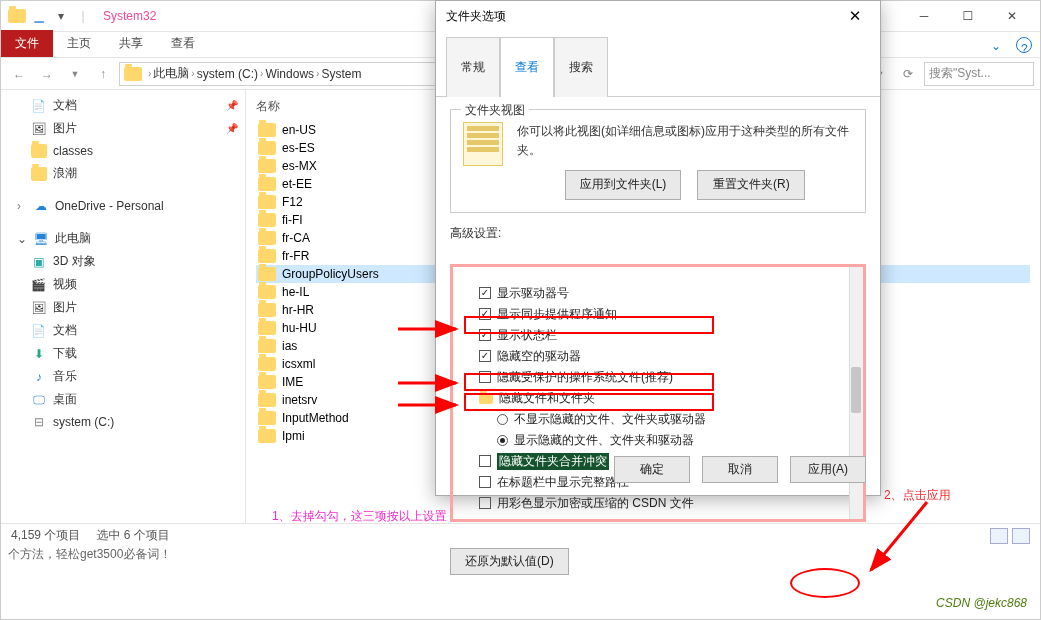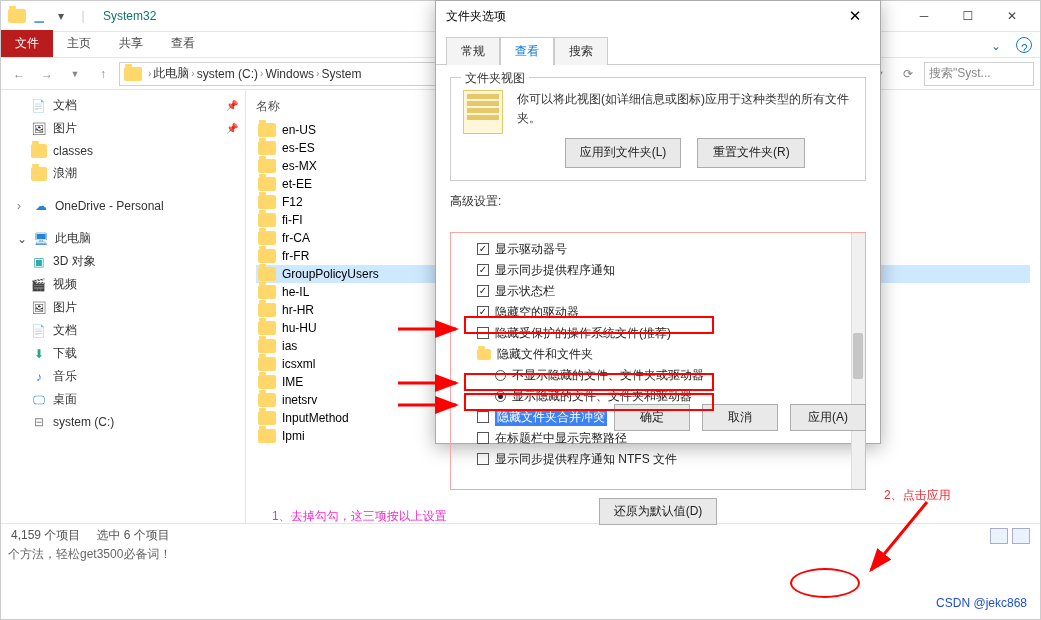"System32" .title-text { color: #0f766e -> #ec4899 }
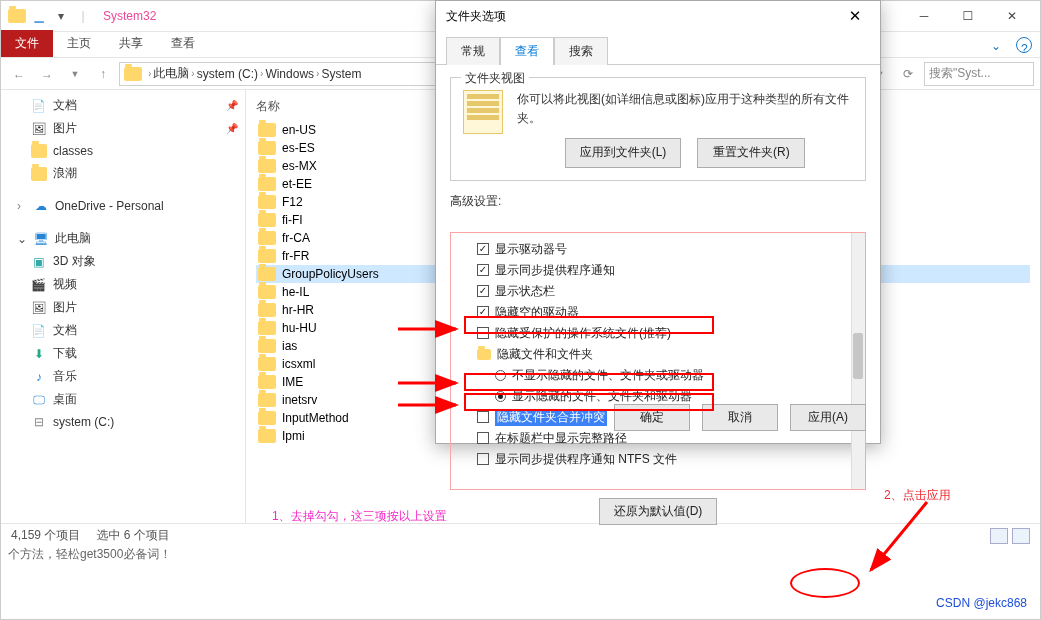"文件夹选项" .dialog { height: 444px -> 496px }
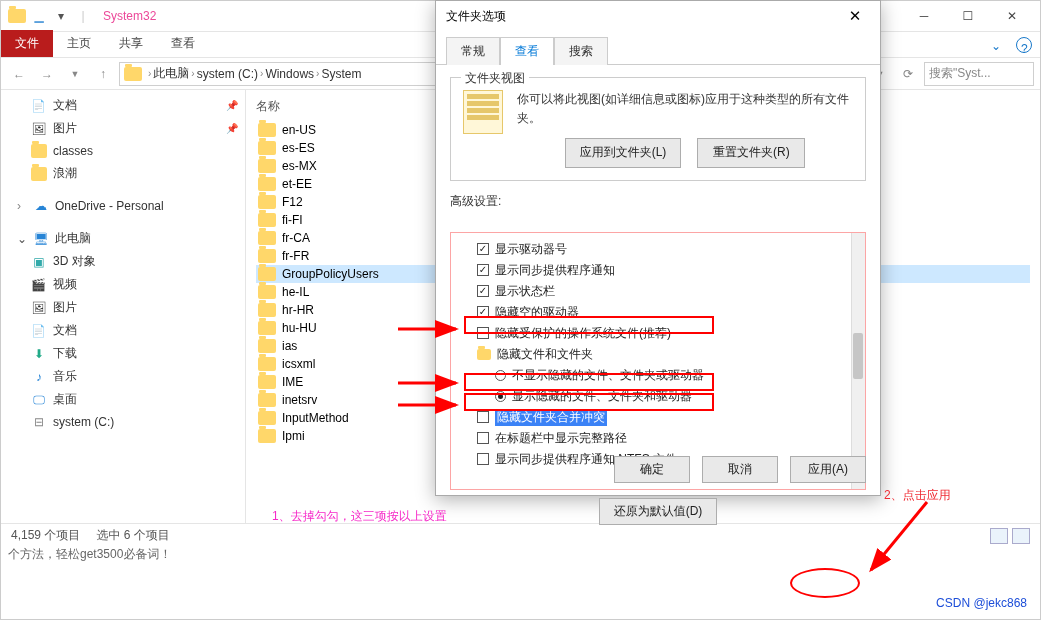"常规" .dlg-tab { padding: 5px 14px -> 21px 14px }
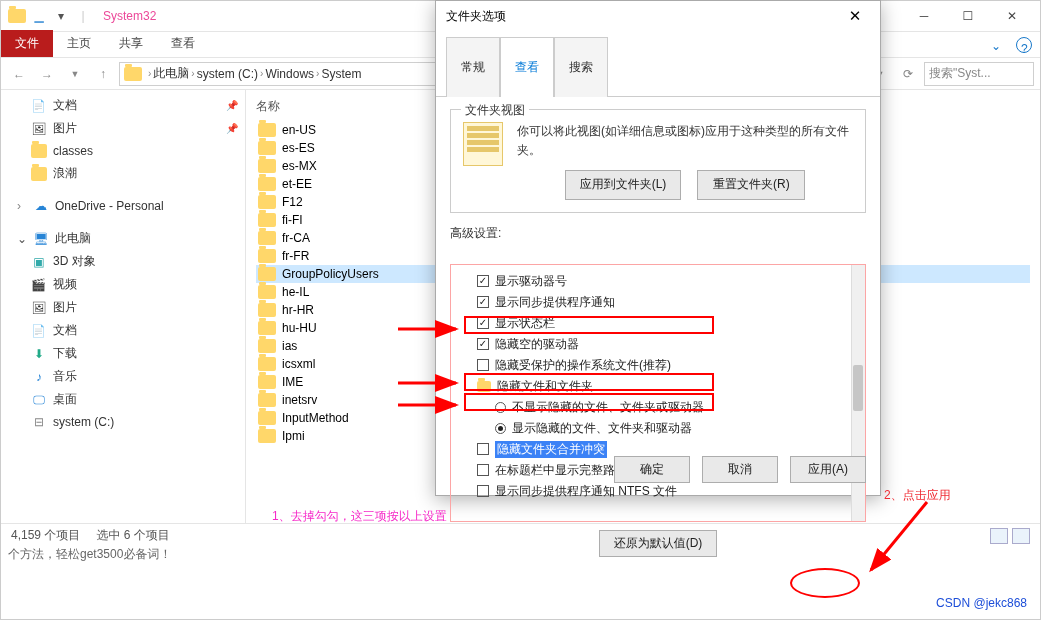"显示驱动器号" .adv-box { border: 1px solid #fca5a5 -> 3px solid #fca5a5; padding: 6px 2px 4px 8px -> 16px 2px 4px 8px }
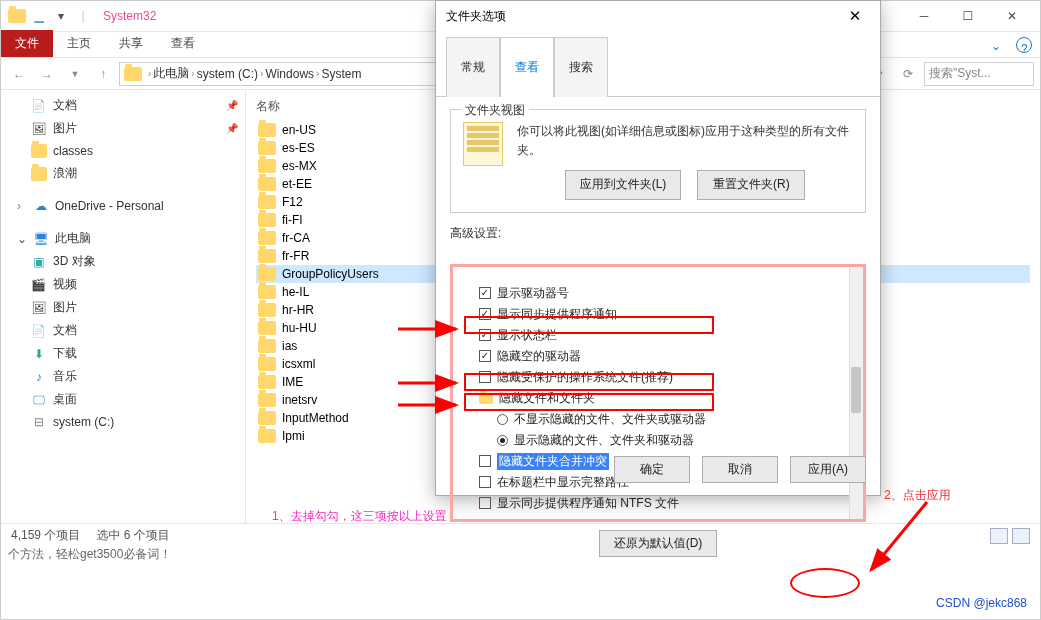"隐藏文件夹合并冲突" .hl-sel { background: #3b82f6 -> #14532d }
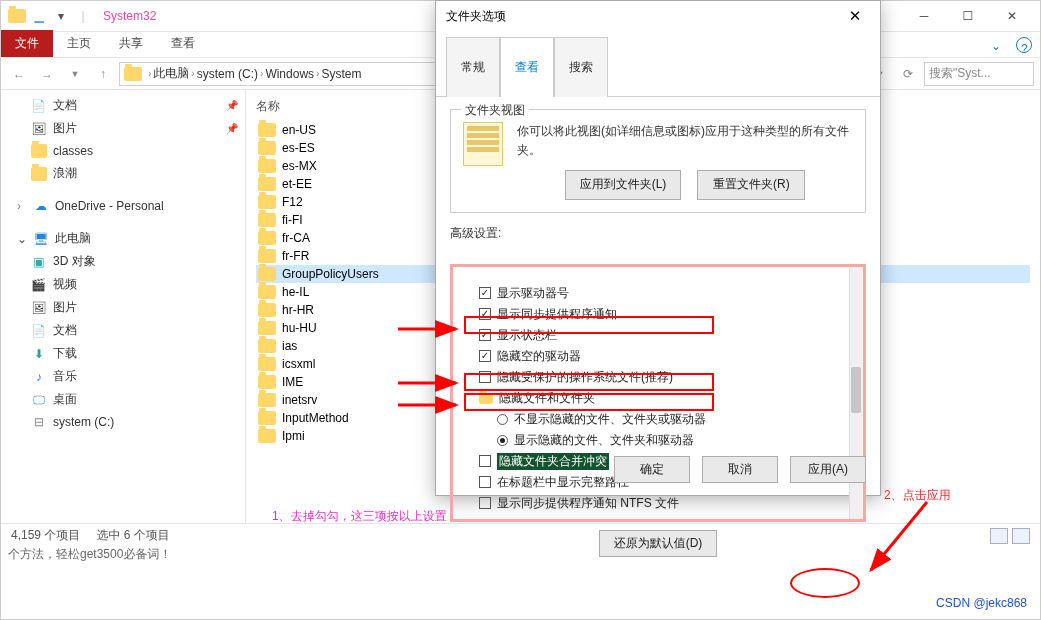"显示同步提供程序通知 NTFS 文件" span { text: 显示同步提供程序通知 NTFS -> 用彩色显示加密或压缩的 CSDN }
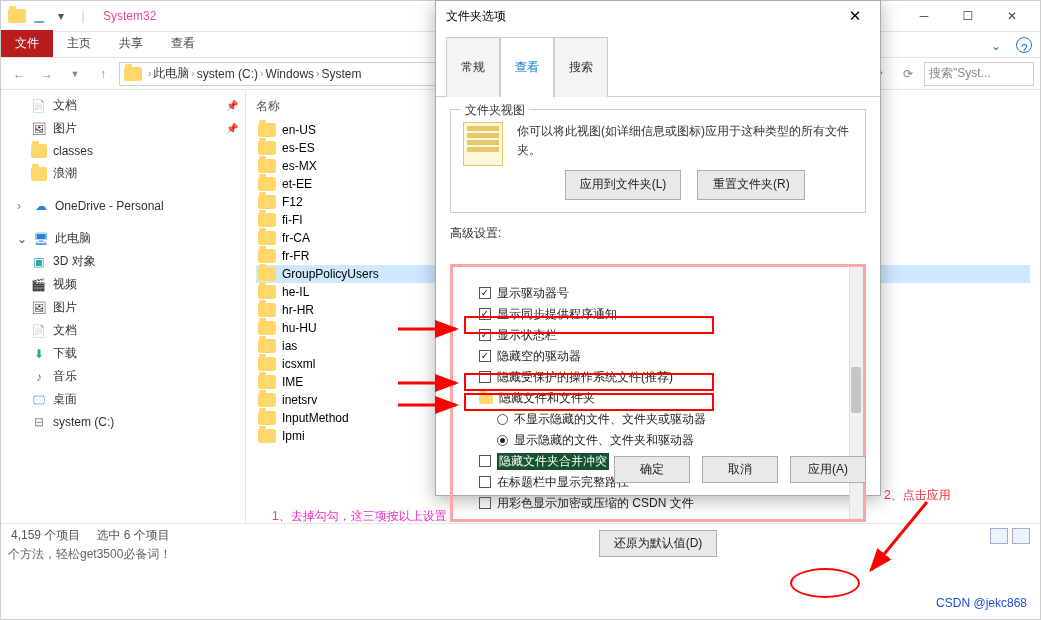"还原为默认值(D)" .btn-row { justify-content: center -> flex-start; margin-top: 8px -> 26px }
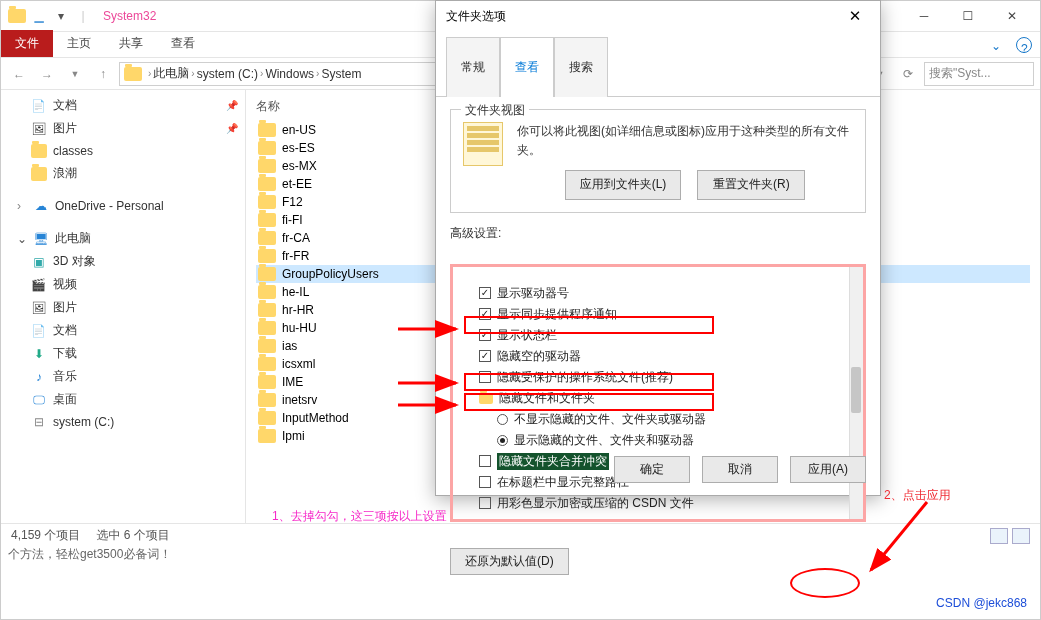"CSDN @jekc868" .watermark { color: #1d4ed8 -> #4d7c0f; font-style: none -> italic }
